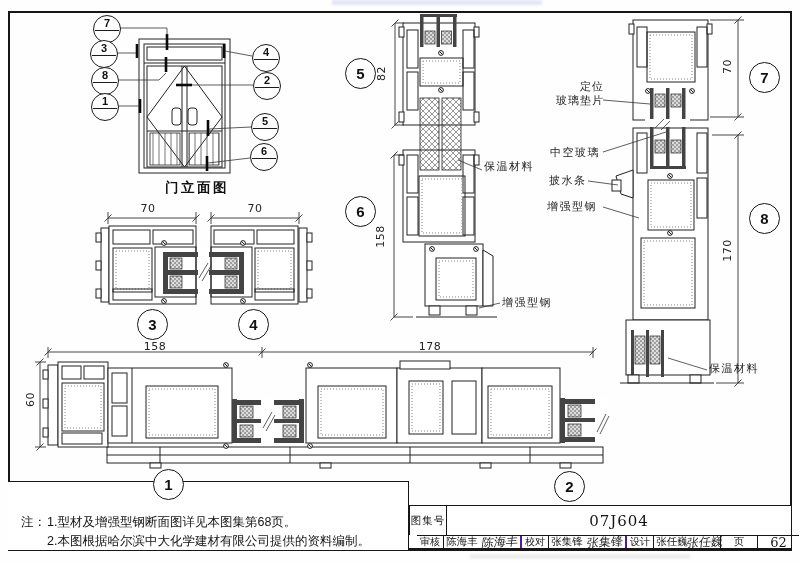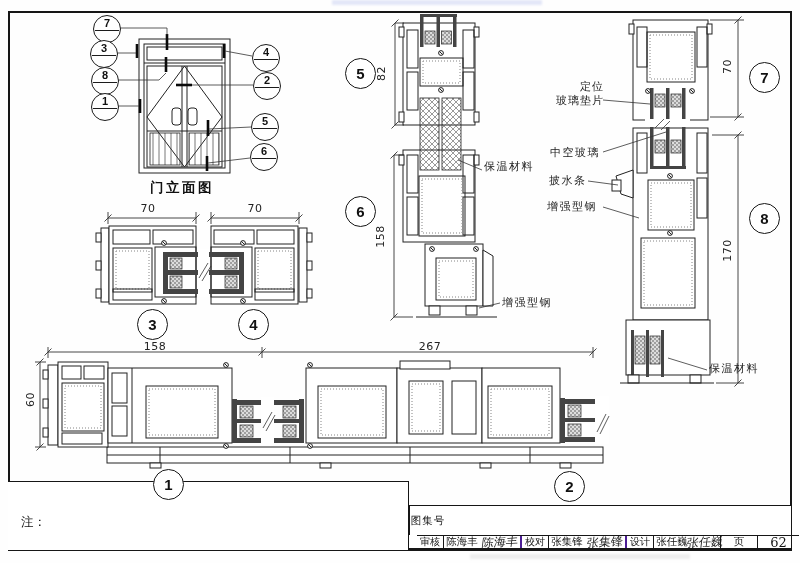"门立面图" .fig-title { text-align: left -> center }
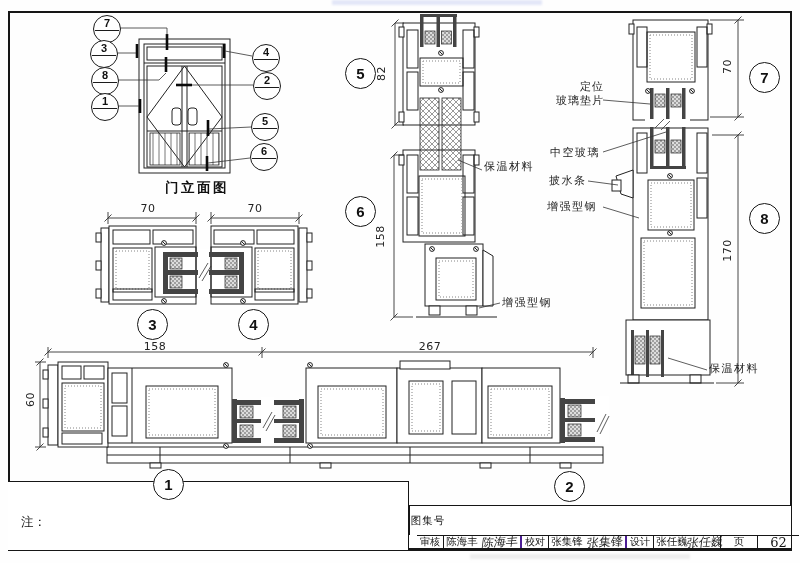"267" div.dimlab { text: 267 -> 178 }
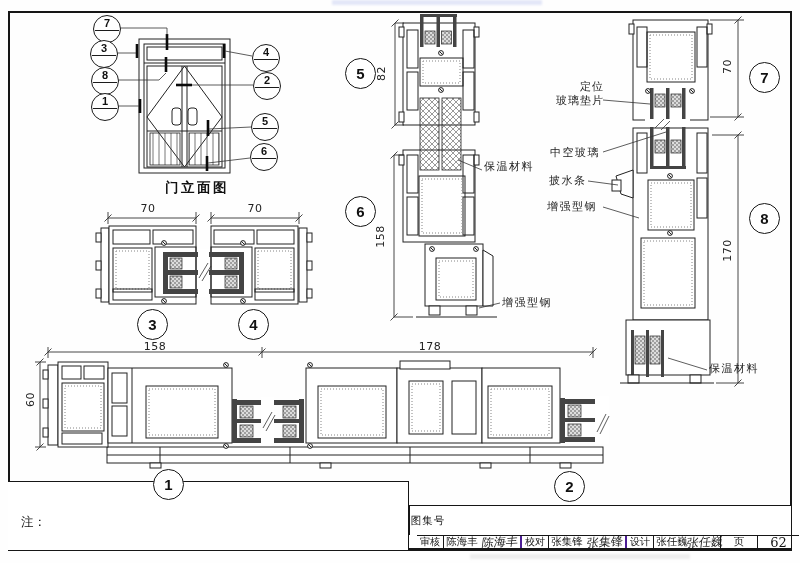"1.型材及增强型钢断面图详见本图集第68页。" div.n-lines { html: none -> <div> <div>1.型材及增强型钢断面图详见本图集第68页。</div> <div>2.本图根据哈尔滨中大化学建材有限公司提供的资料编制。</div> </div> }
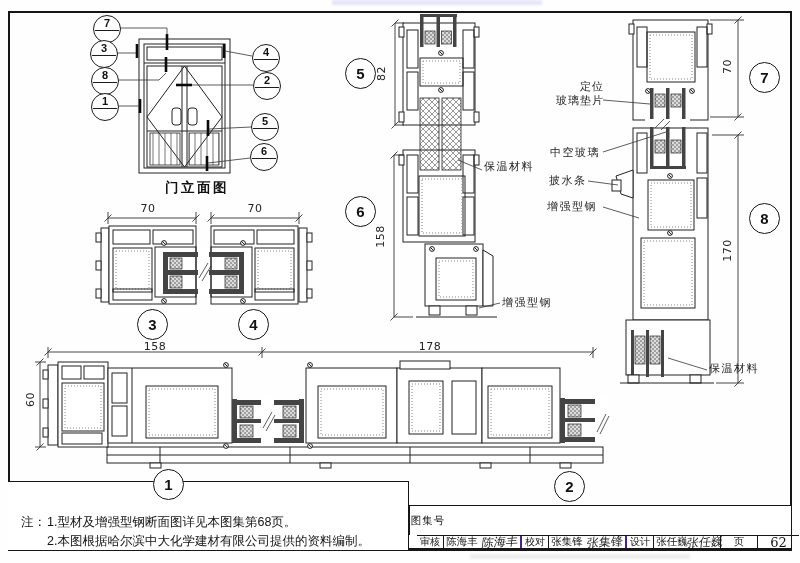"07J604" div.tb-atlas-no { html: none -> <div>07J604</div> }
